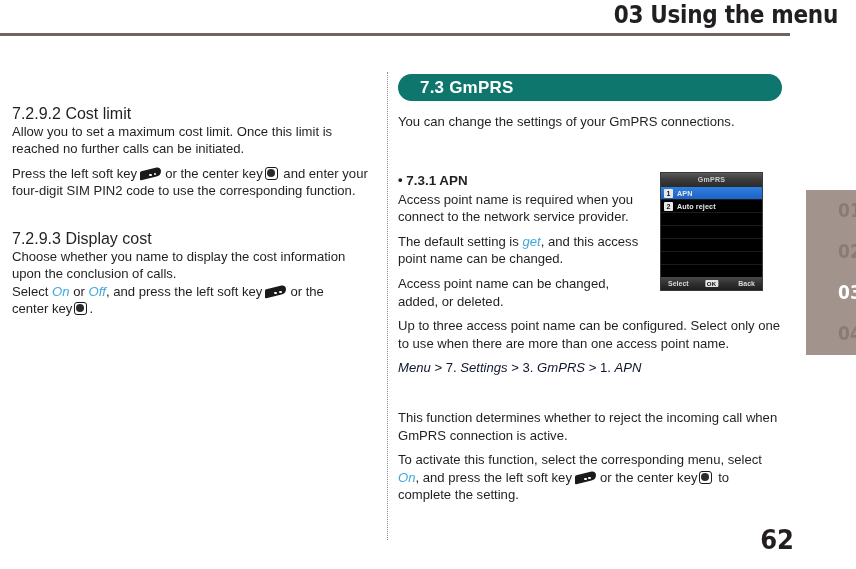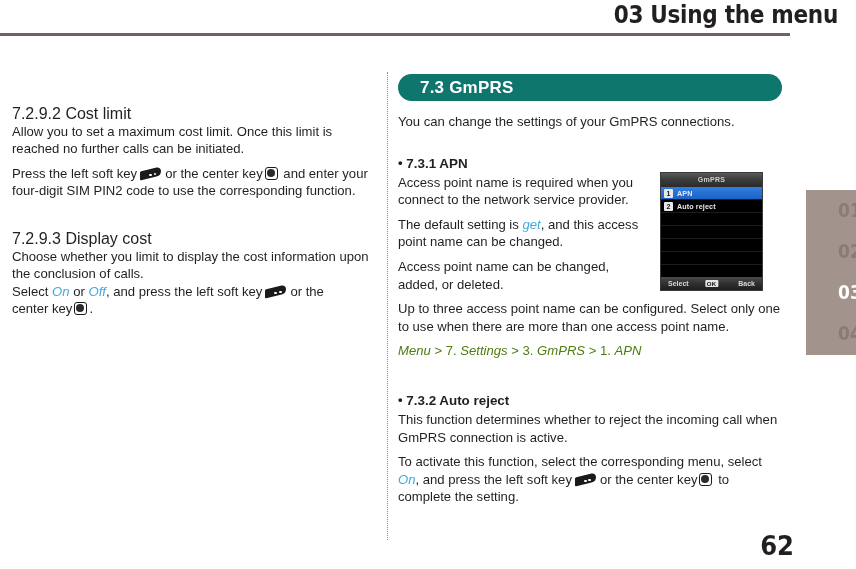"You can change the settings" .gap-lg { margin-bottom: 24px -> 41px }
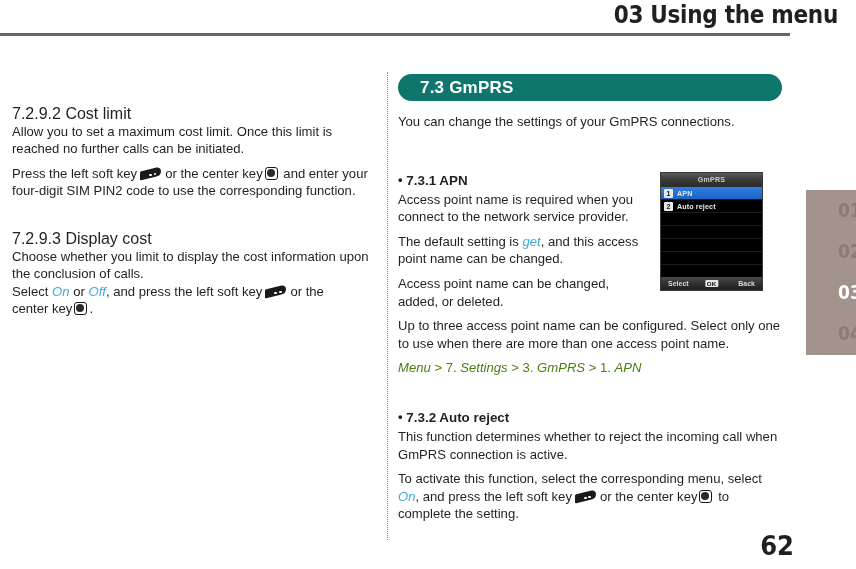"Choose whether you limit to" p.tight { text: limit -> name }
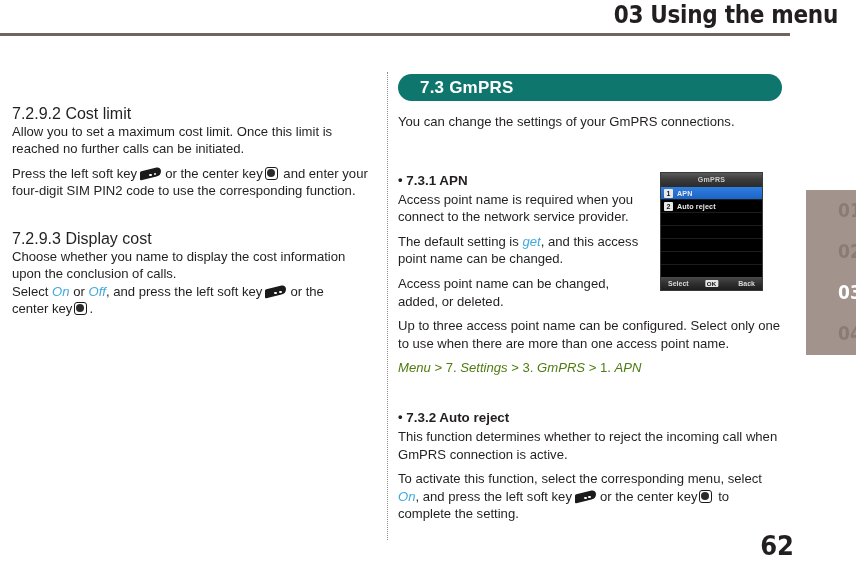"Menu > 7. Settings >" .path { color: #4d7c0f -> #0f172a }
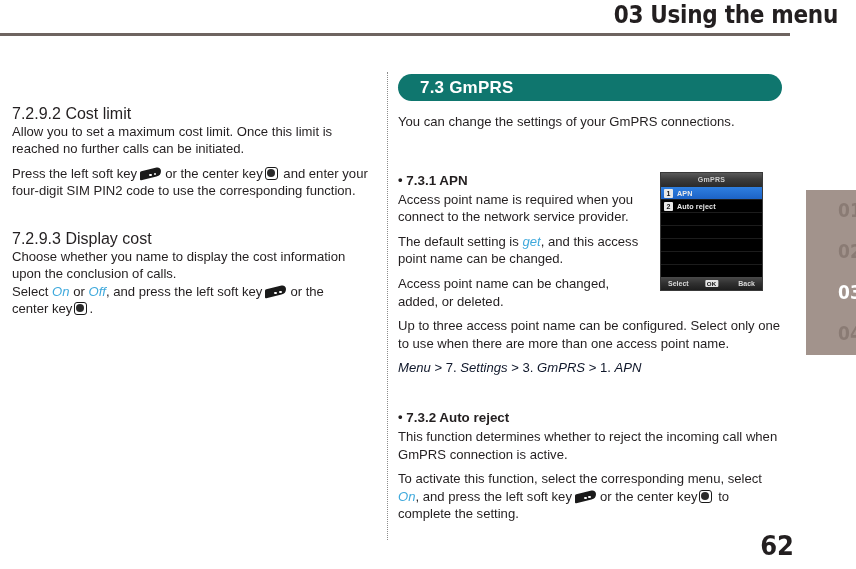"• 7.3.2 Auto reject" div.bullet-head { html: <div><span>•</span> <span>7.3.2 Auto reject</span></div> -> none }
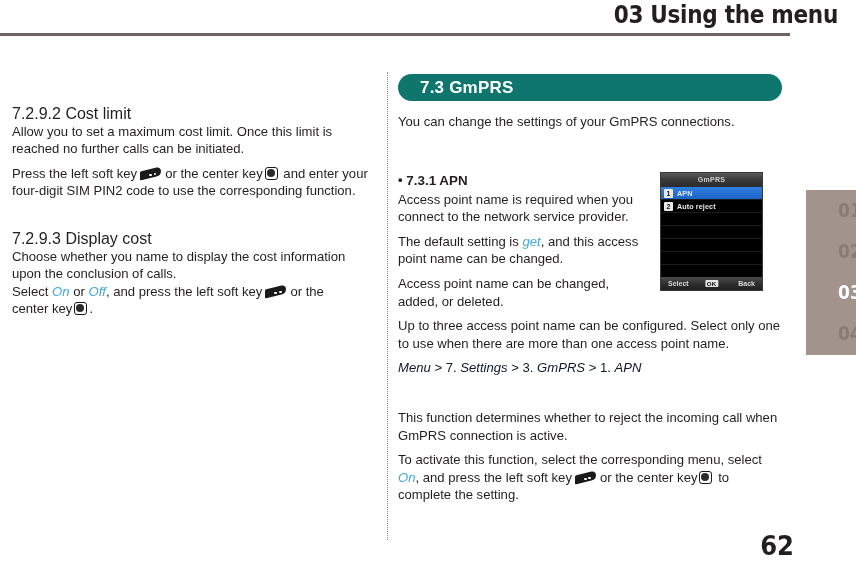"62" .page-num { bottom: 8px -> 14px }
